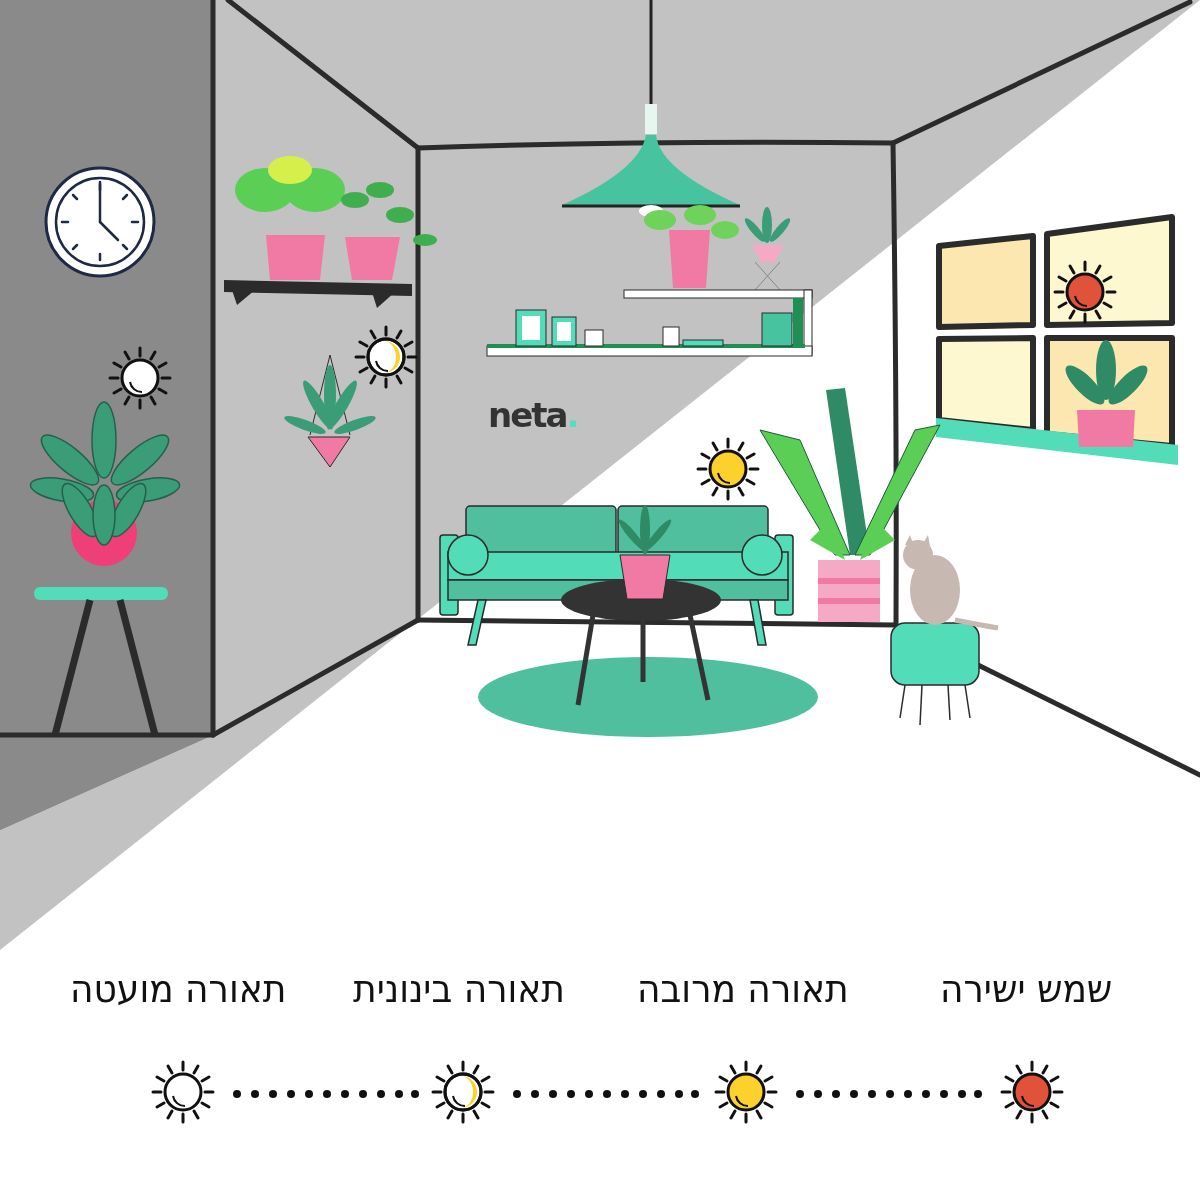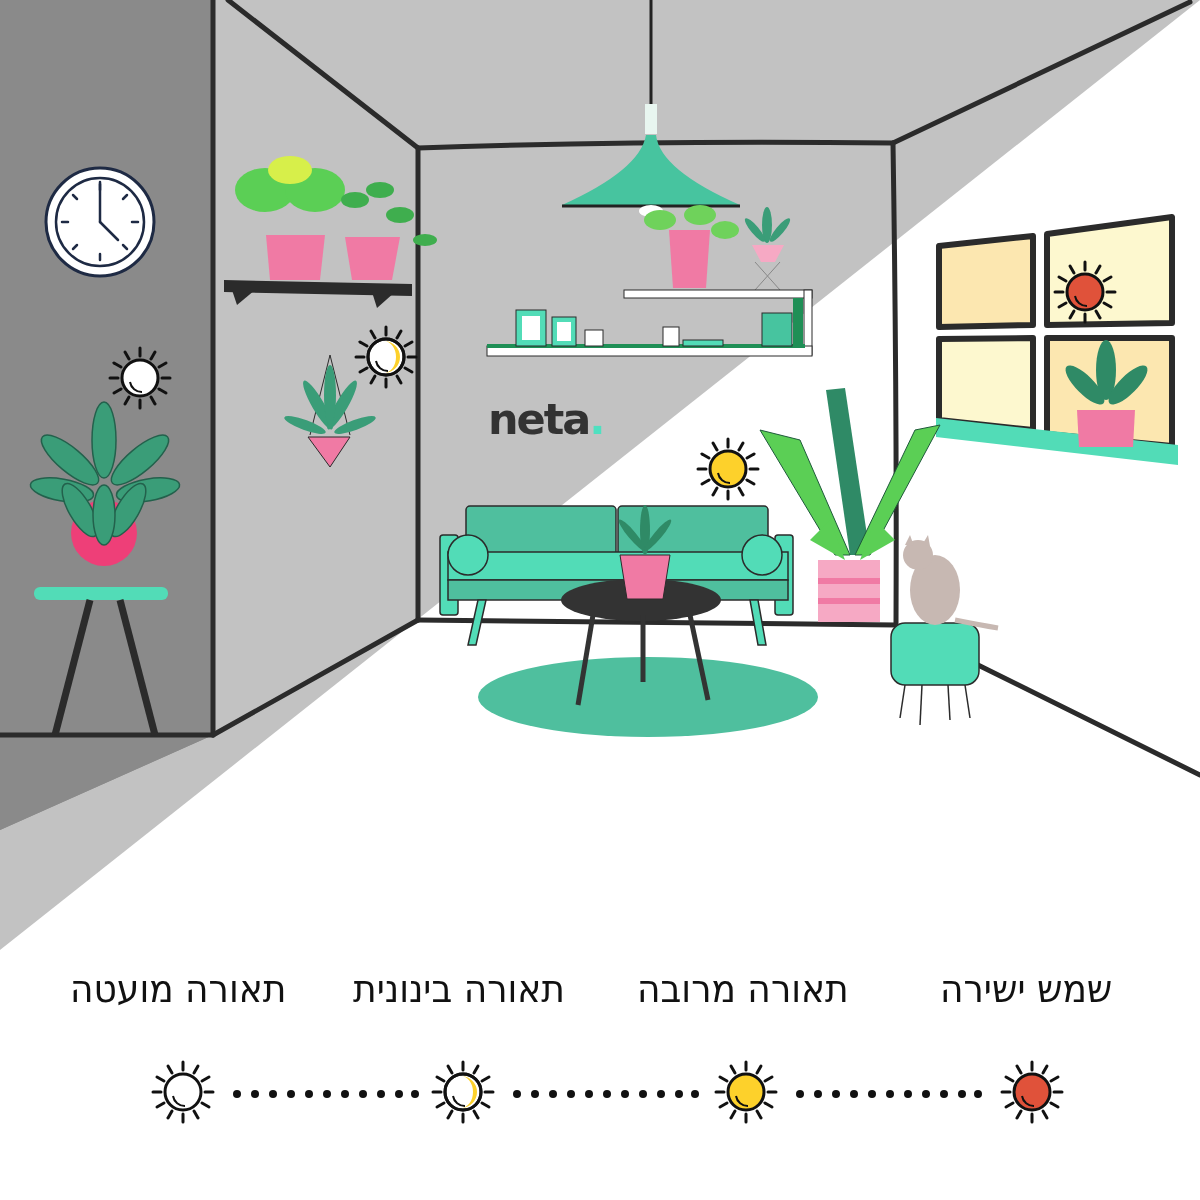"neta." .brand { font-size: 43px -> 34px }
